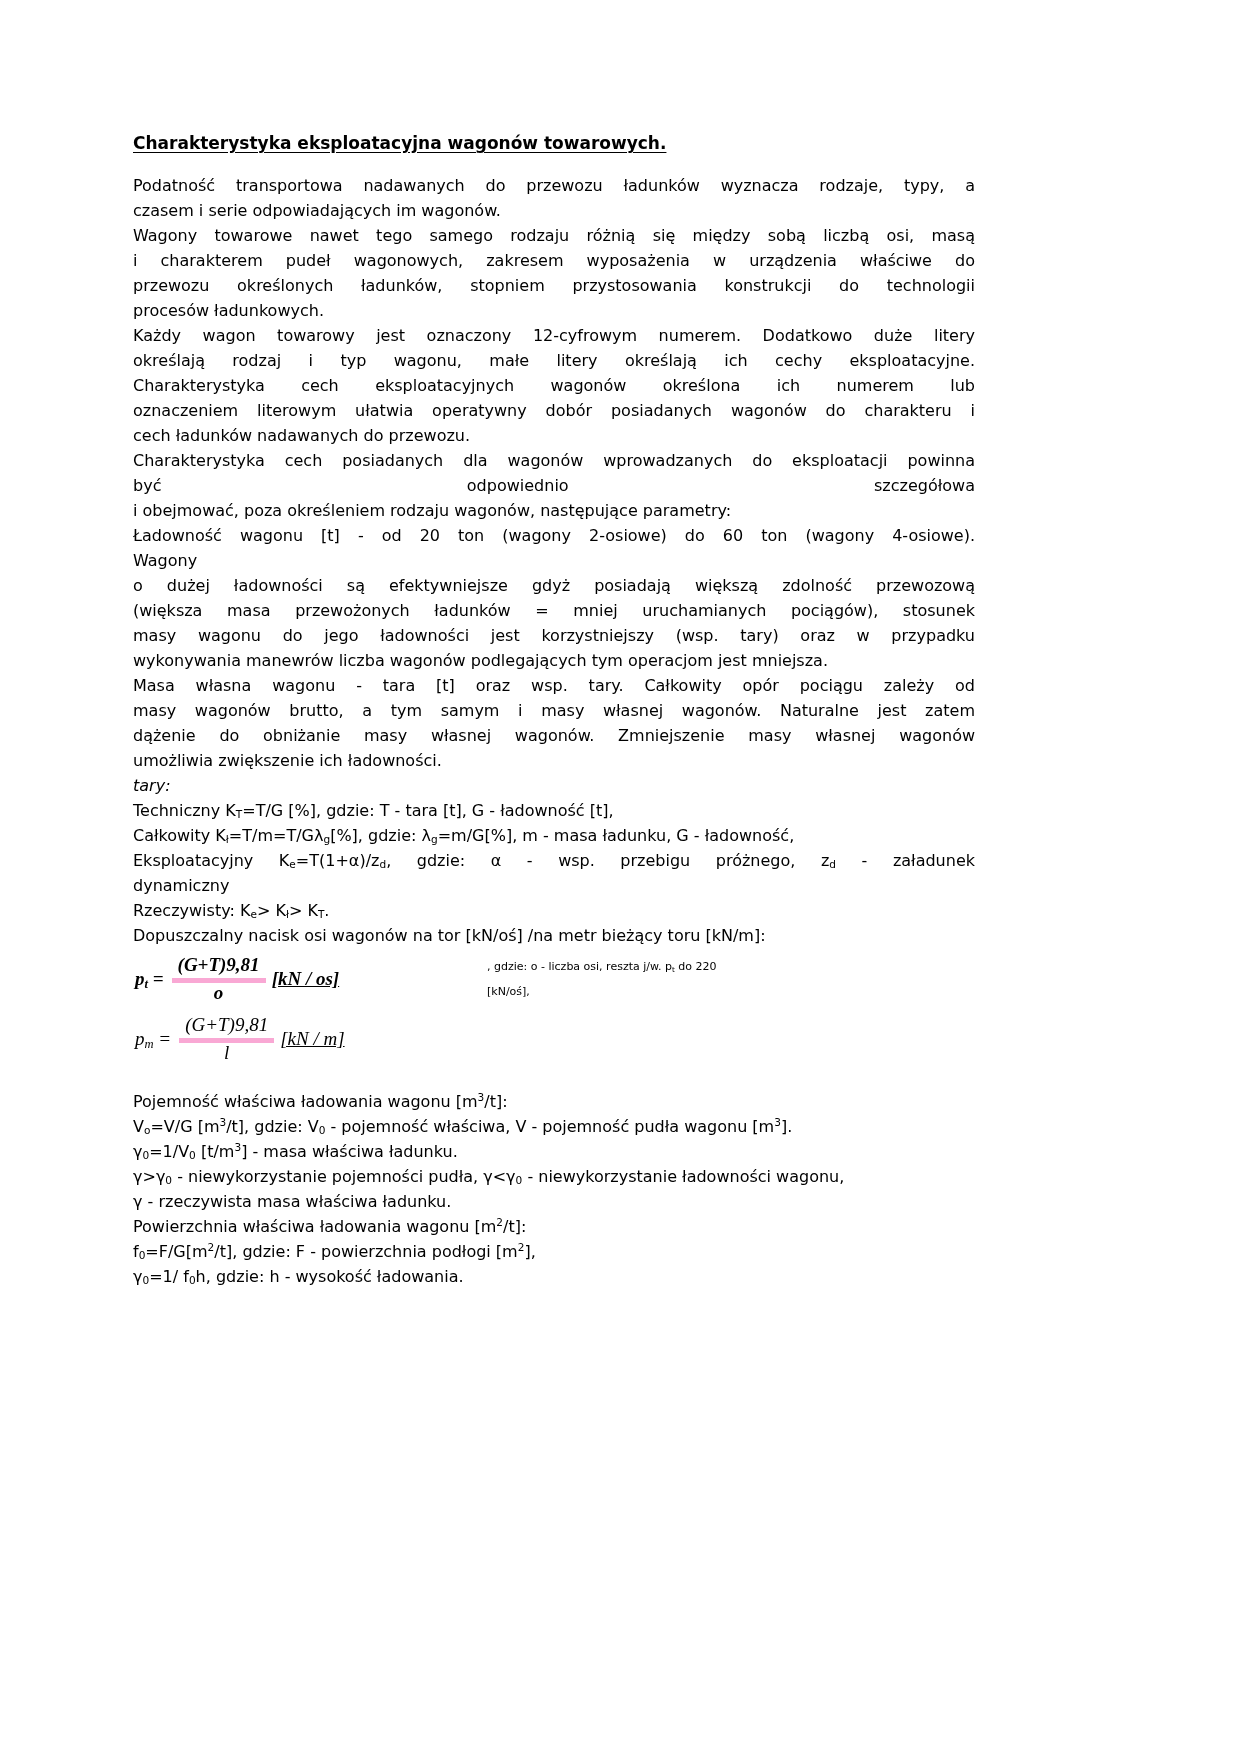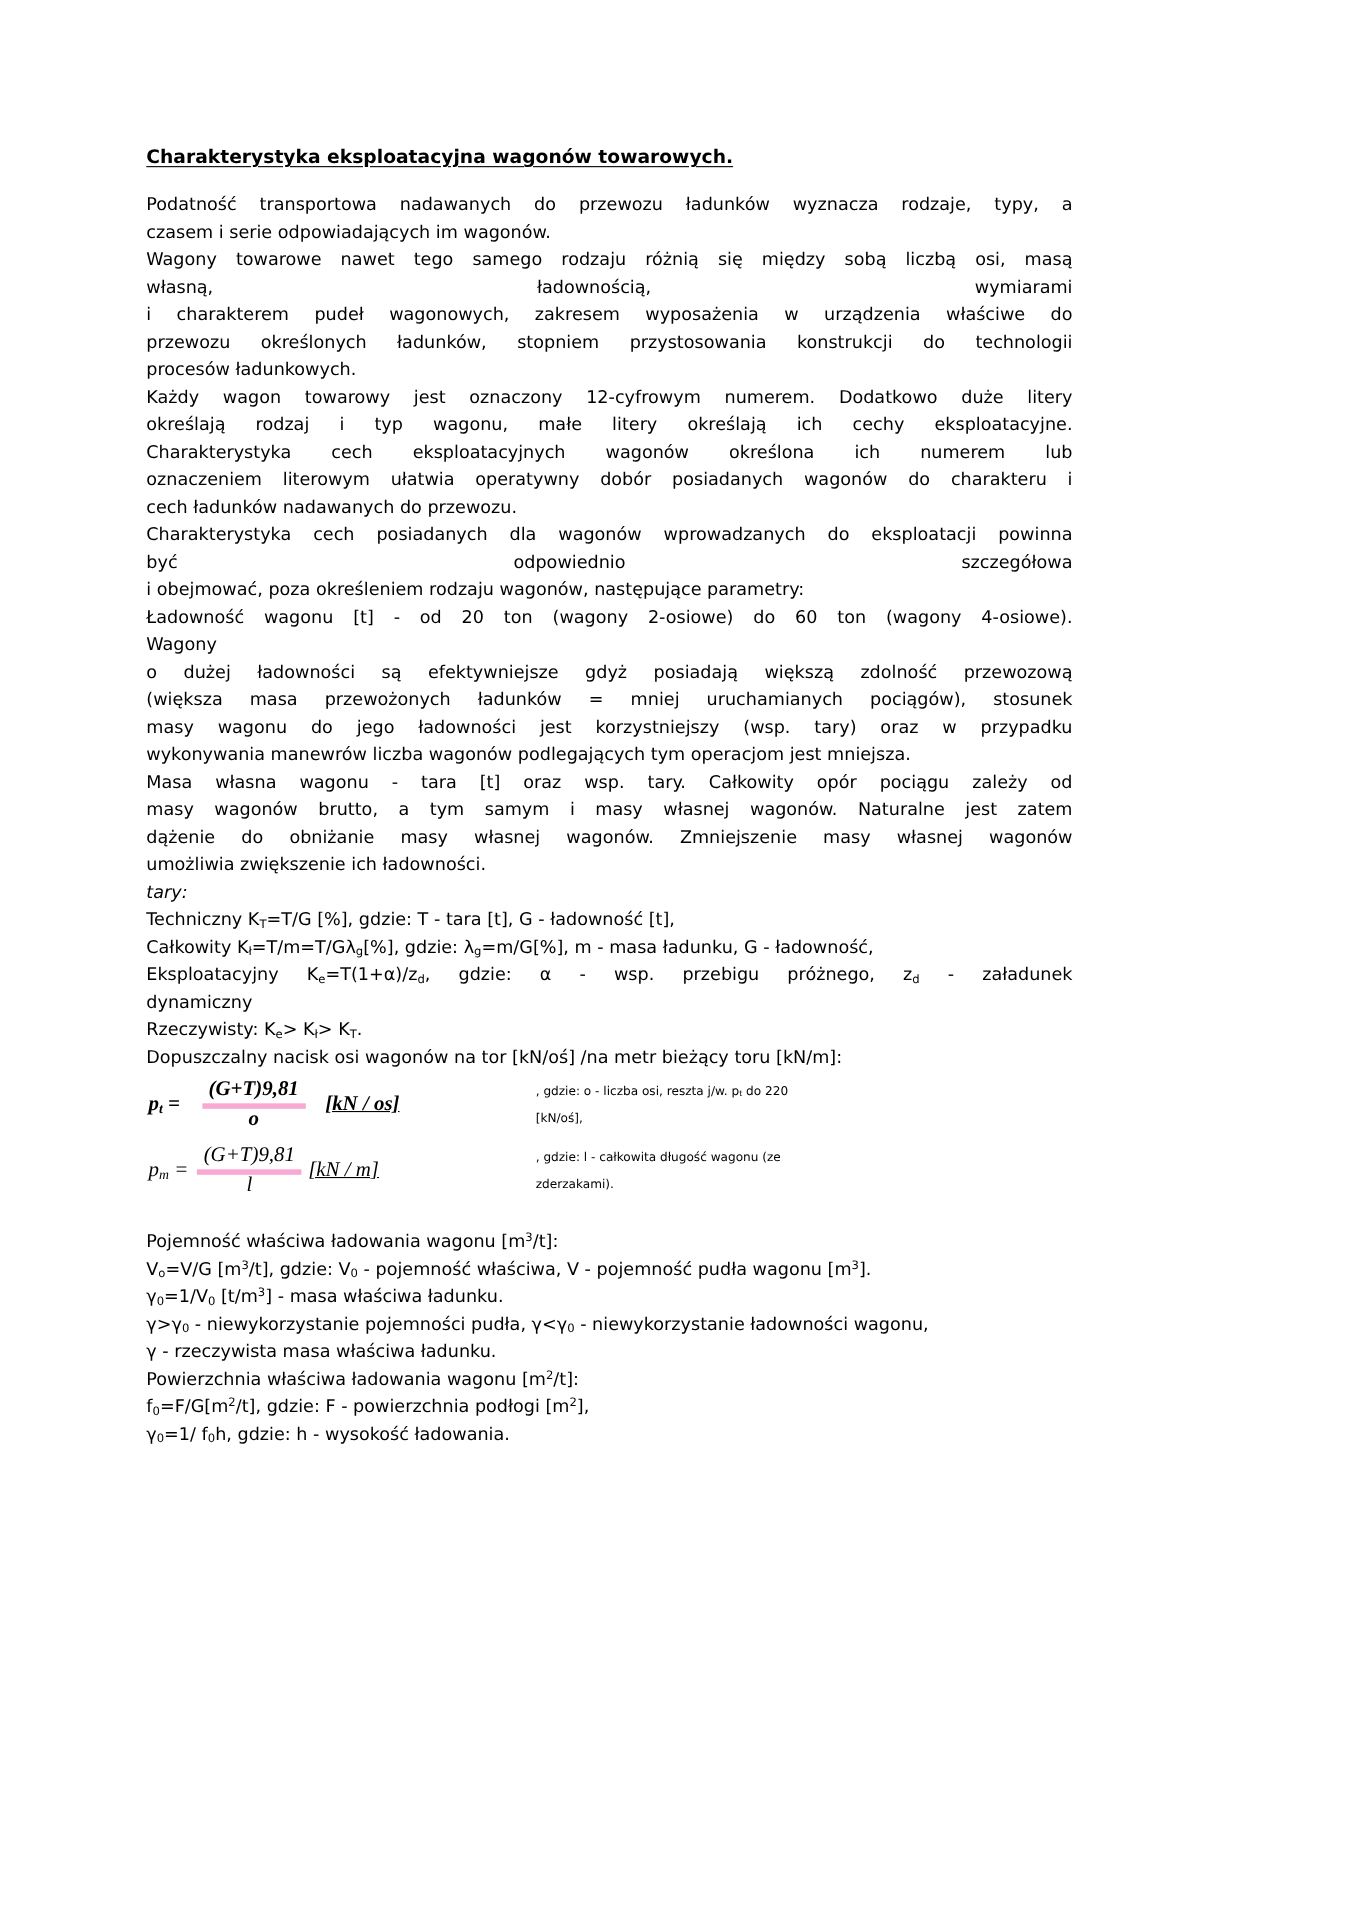"własną," div.line { html: <div> <span>własną,</span> <span>ładownością,</span> <span>wymiarami</span> </div> -> none }
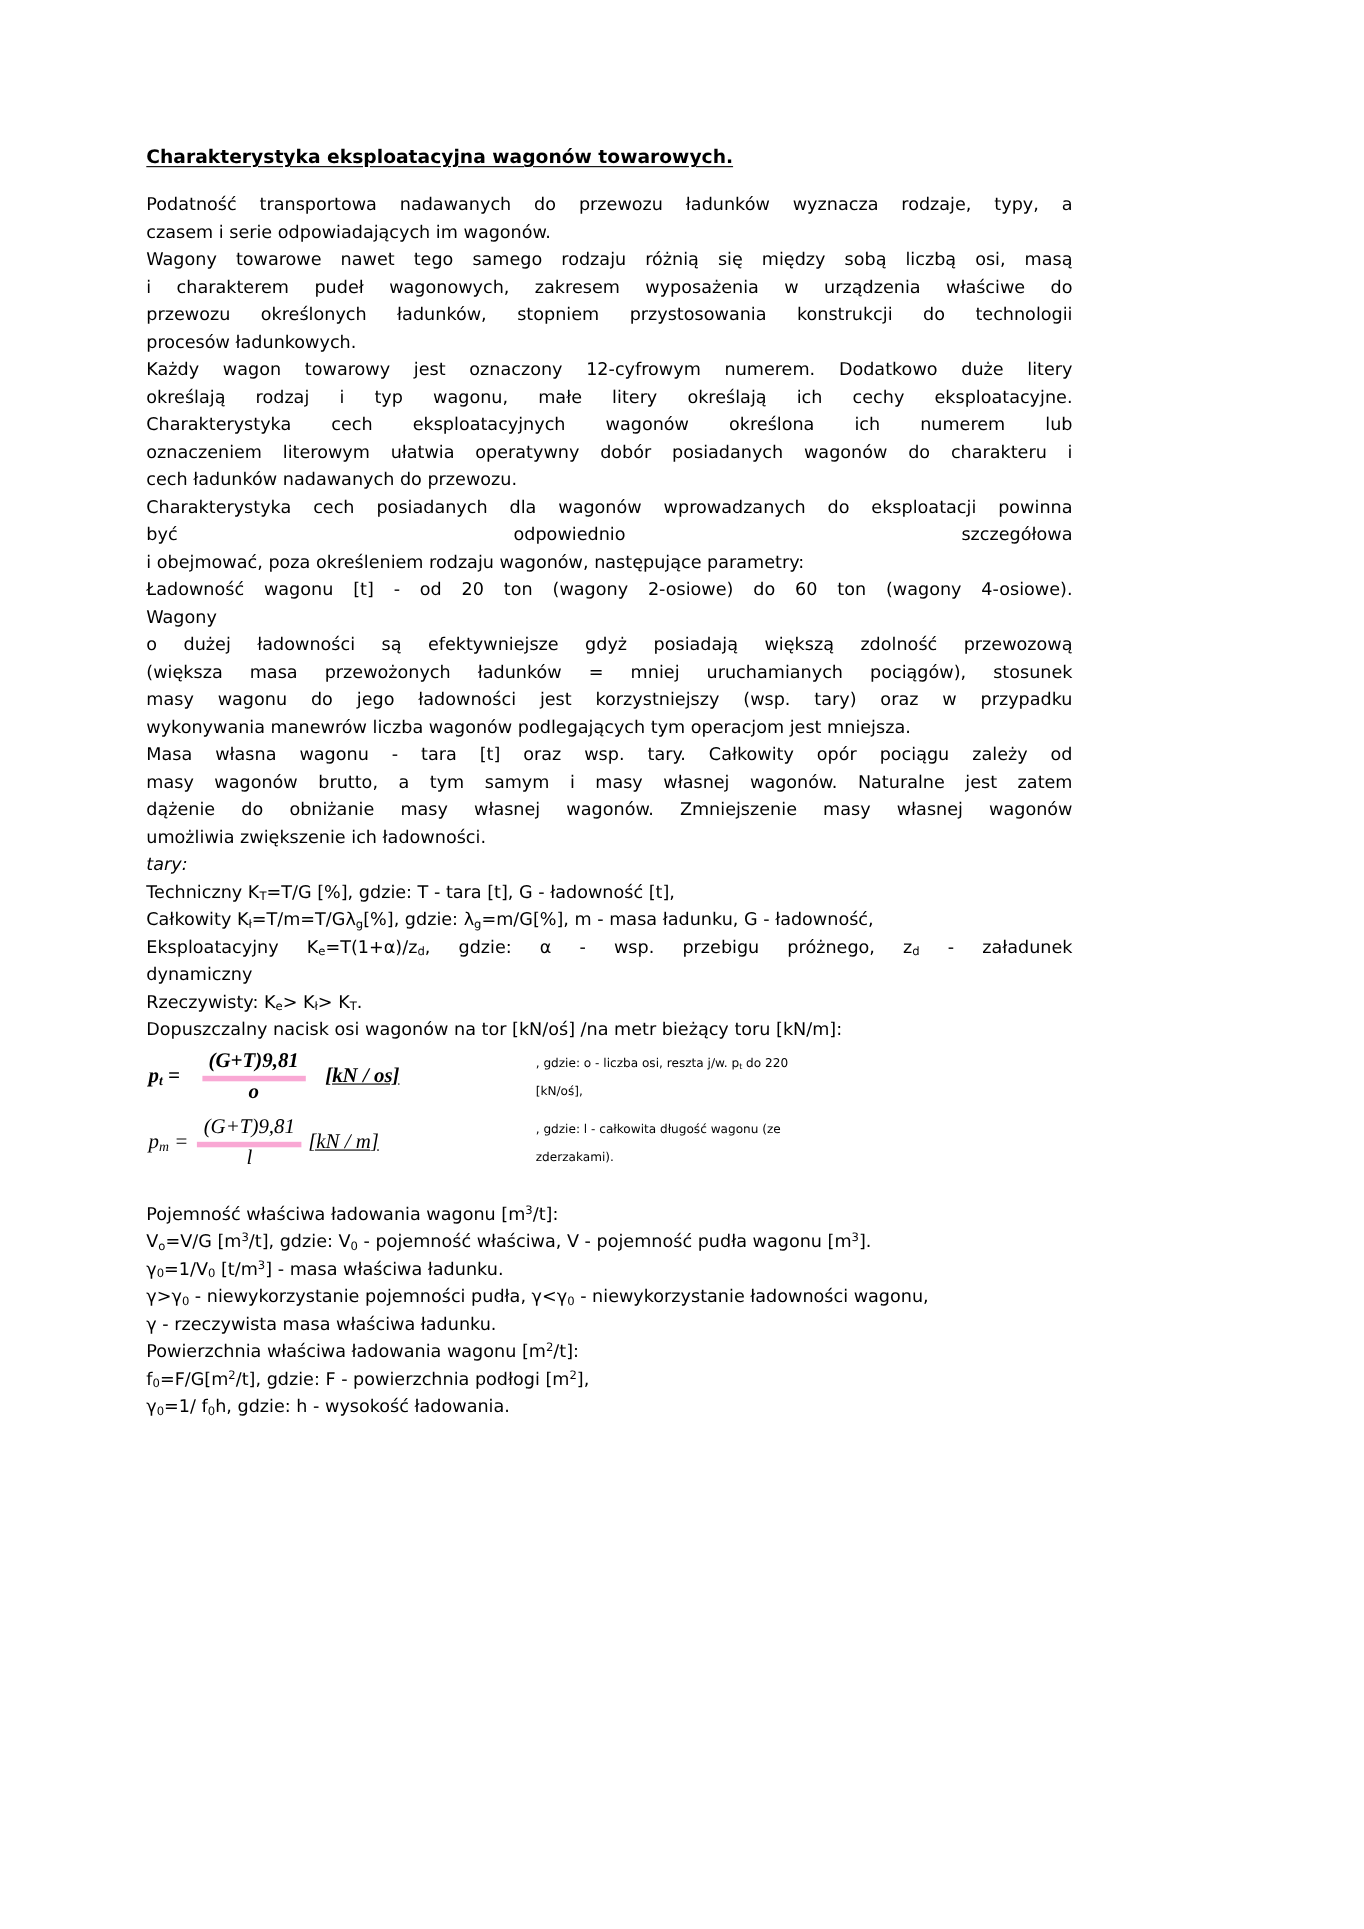"pt =" .frow.fb .math { gap: 12px -> none }
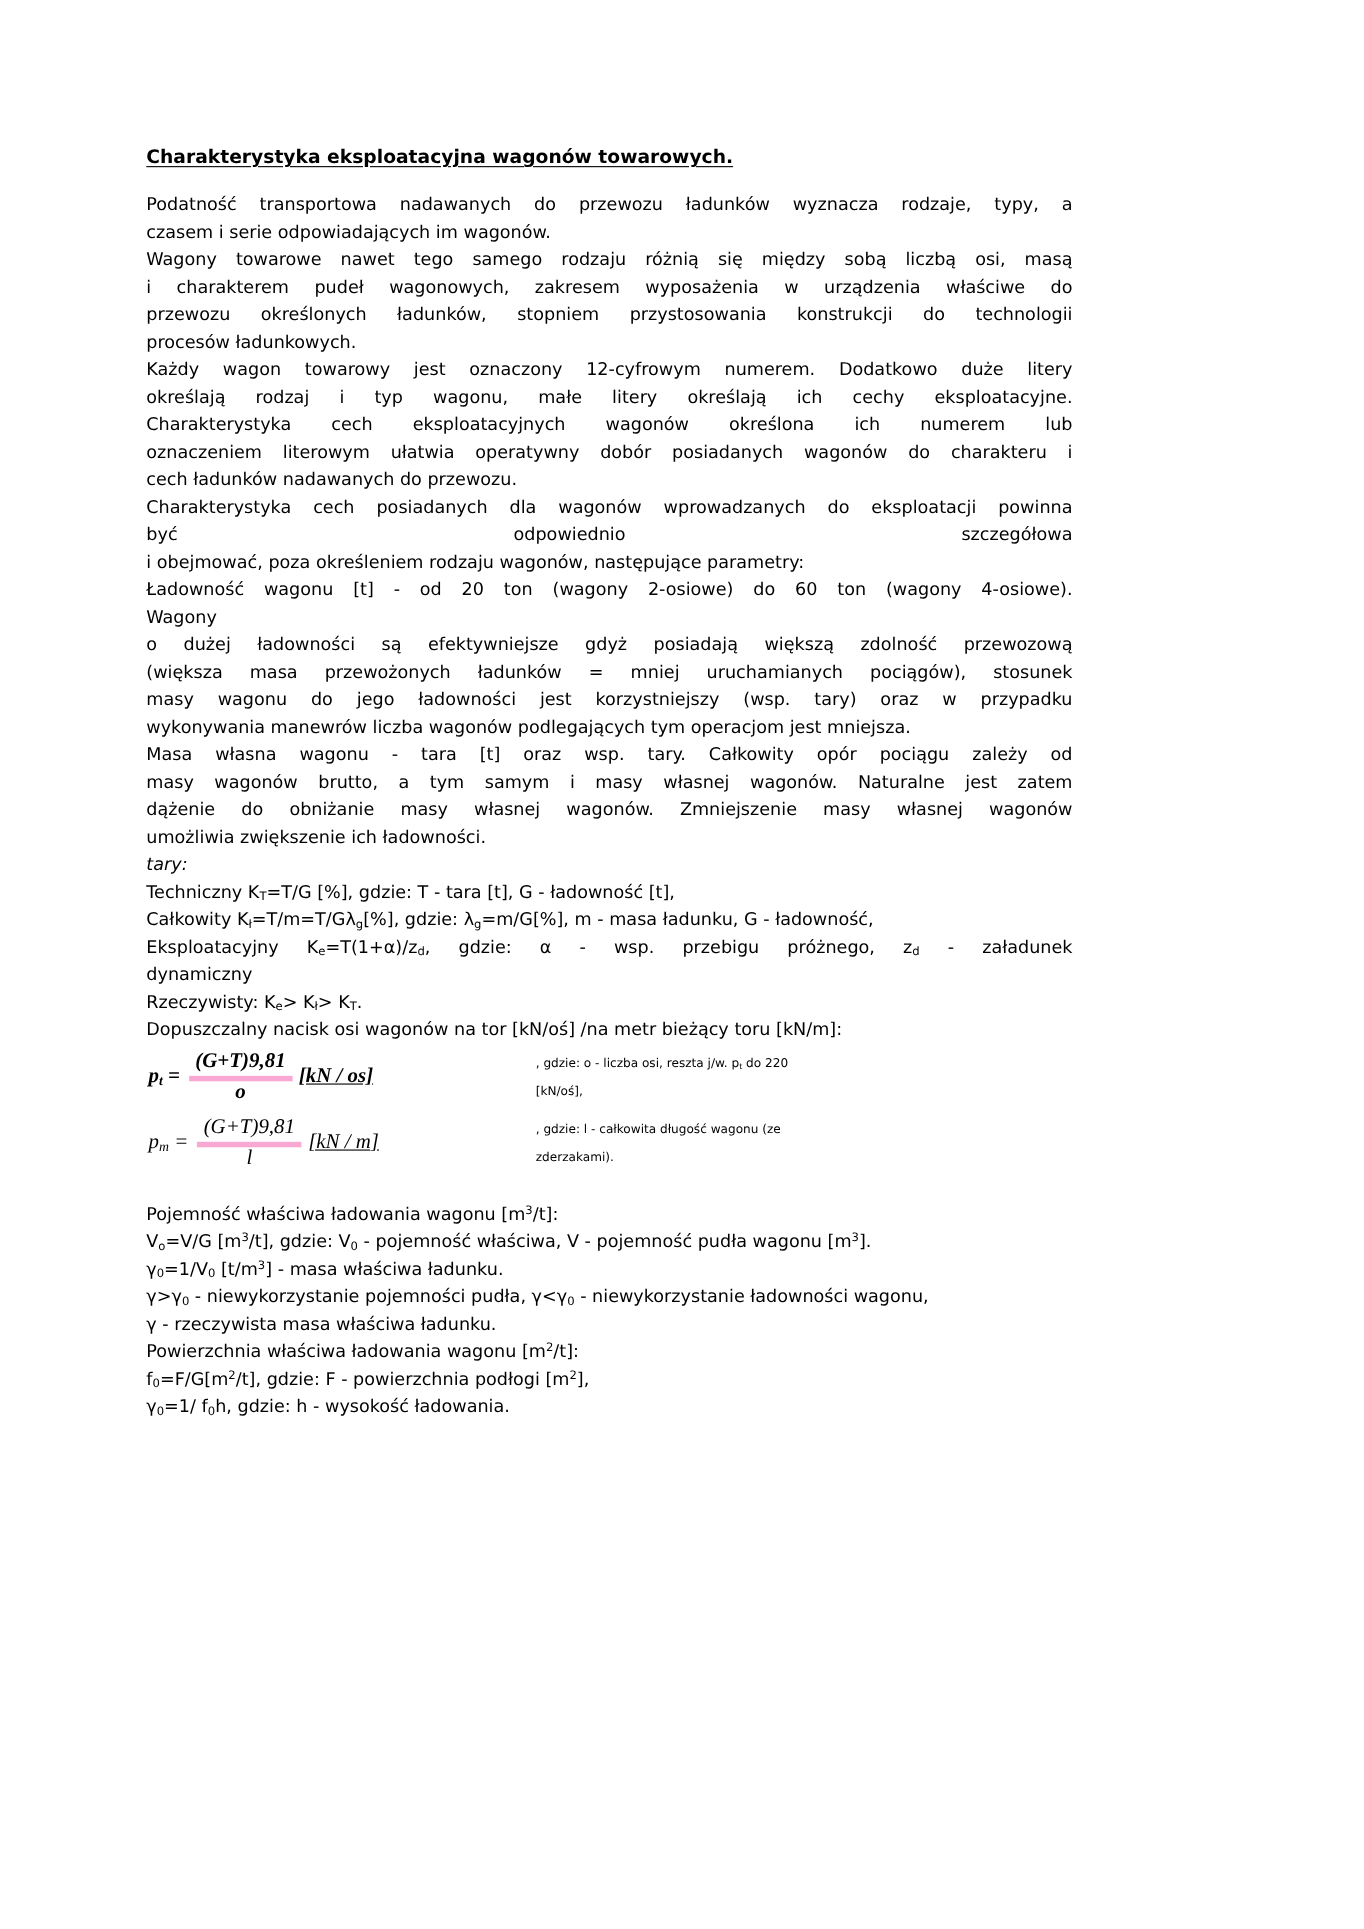", gdzie: l - całkowita" div.fnote { html: <div> <div><span>, gdzie: l - całkowita długość wagonu (ze</span></div> <div><span>zderzakami).</span></div> </div> -> none }
